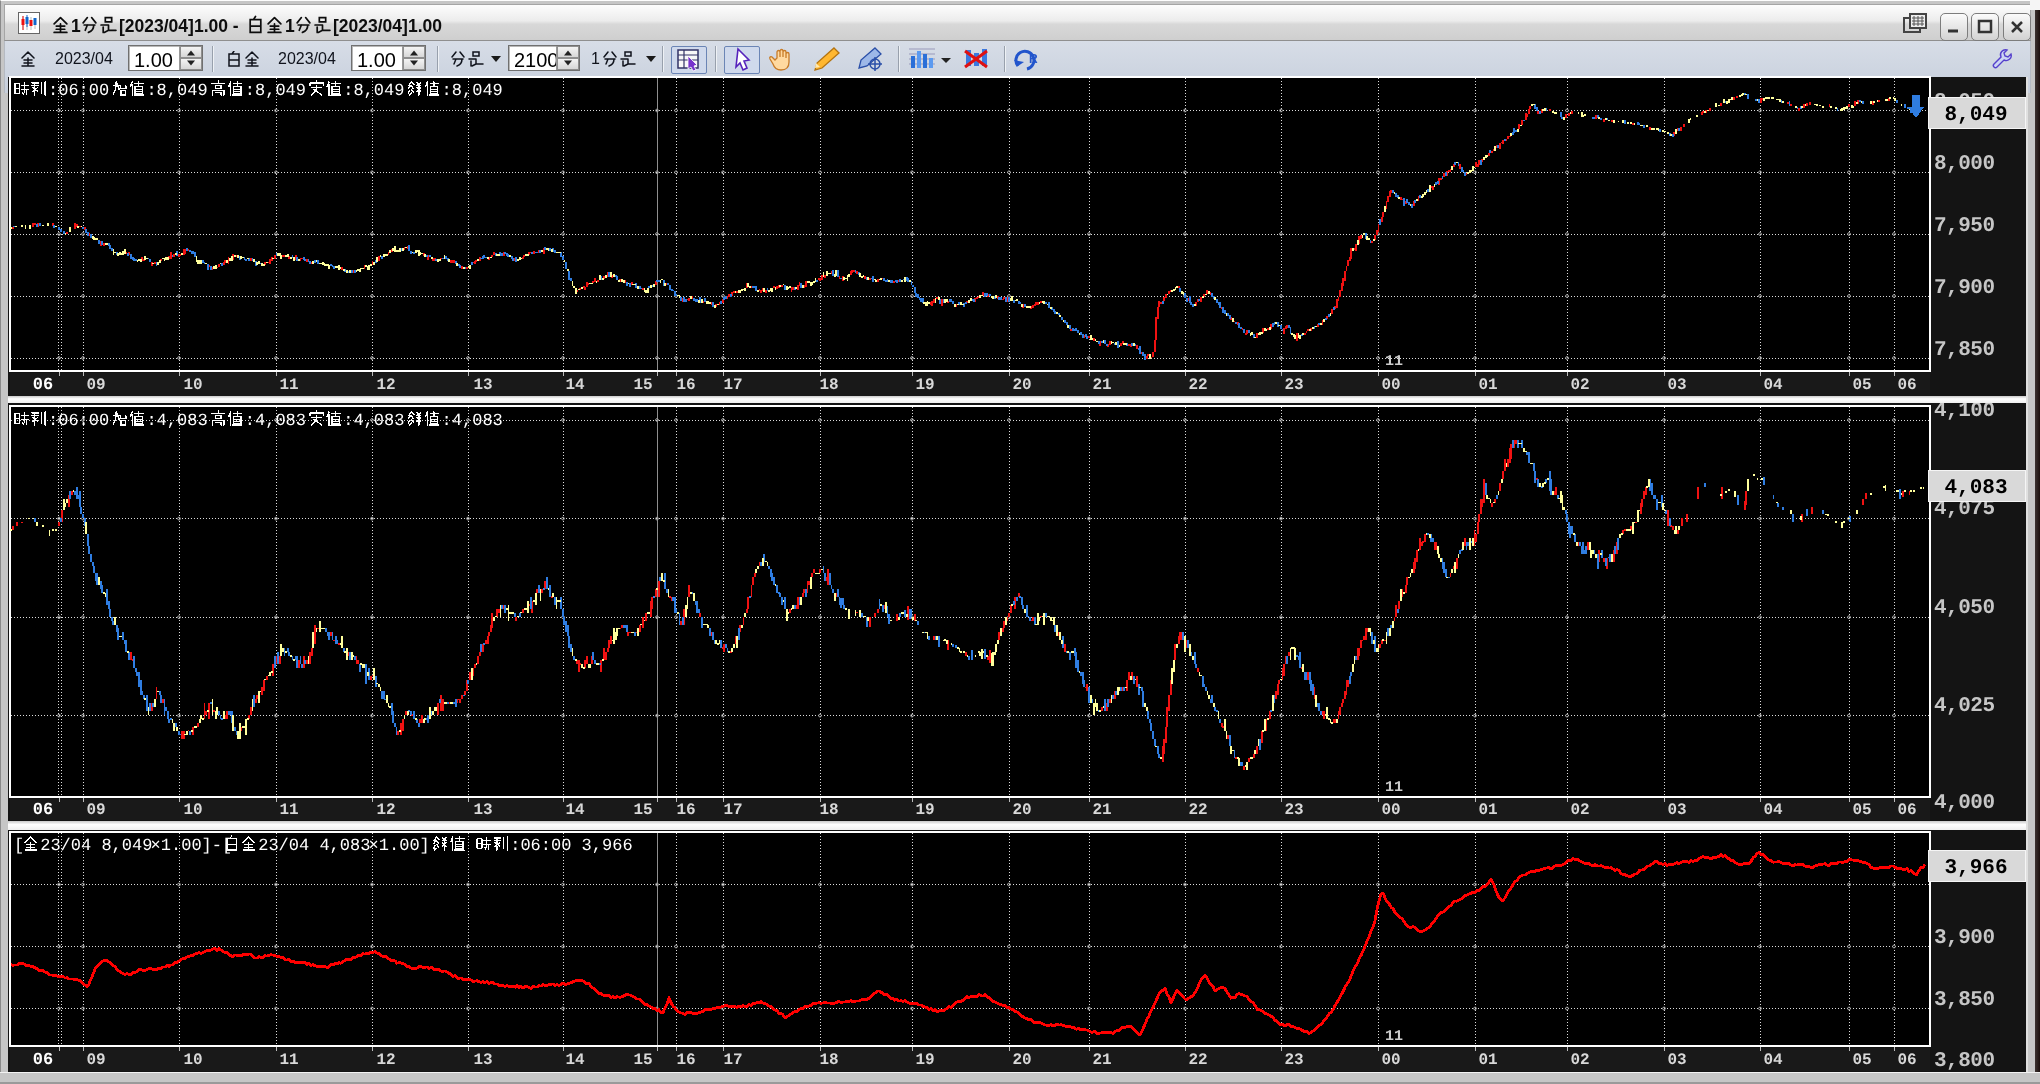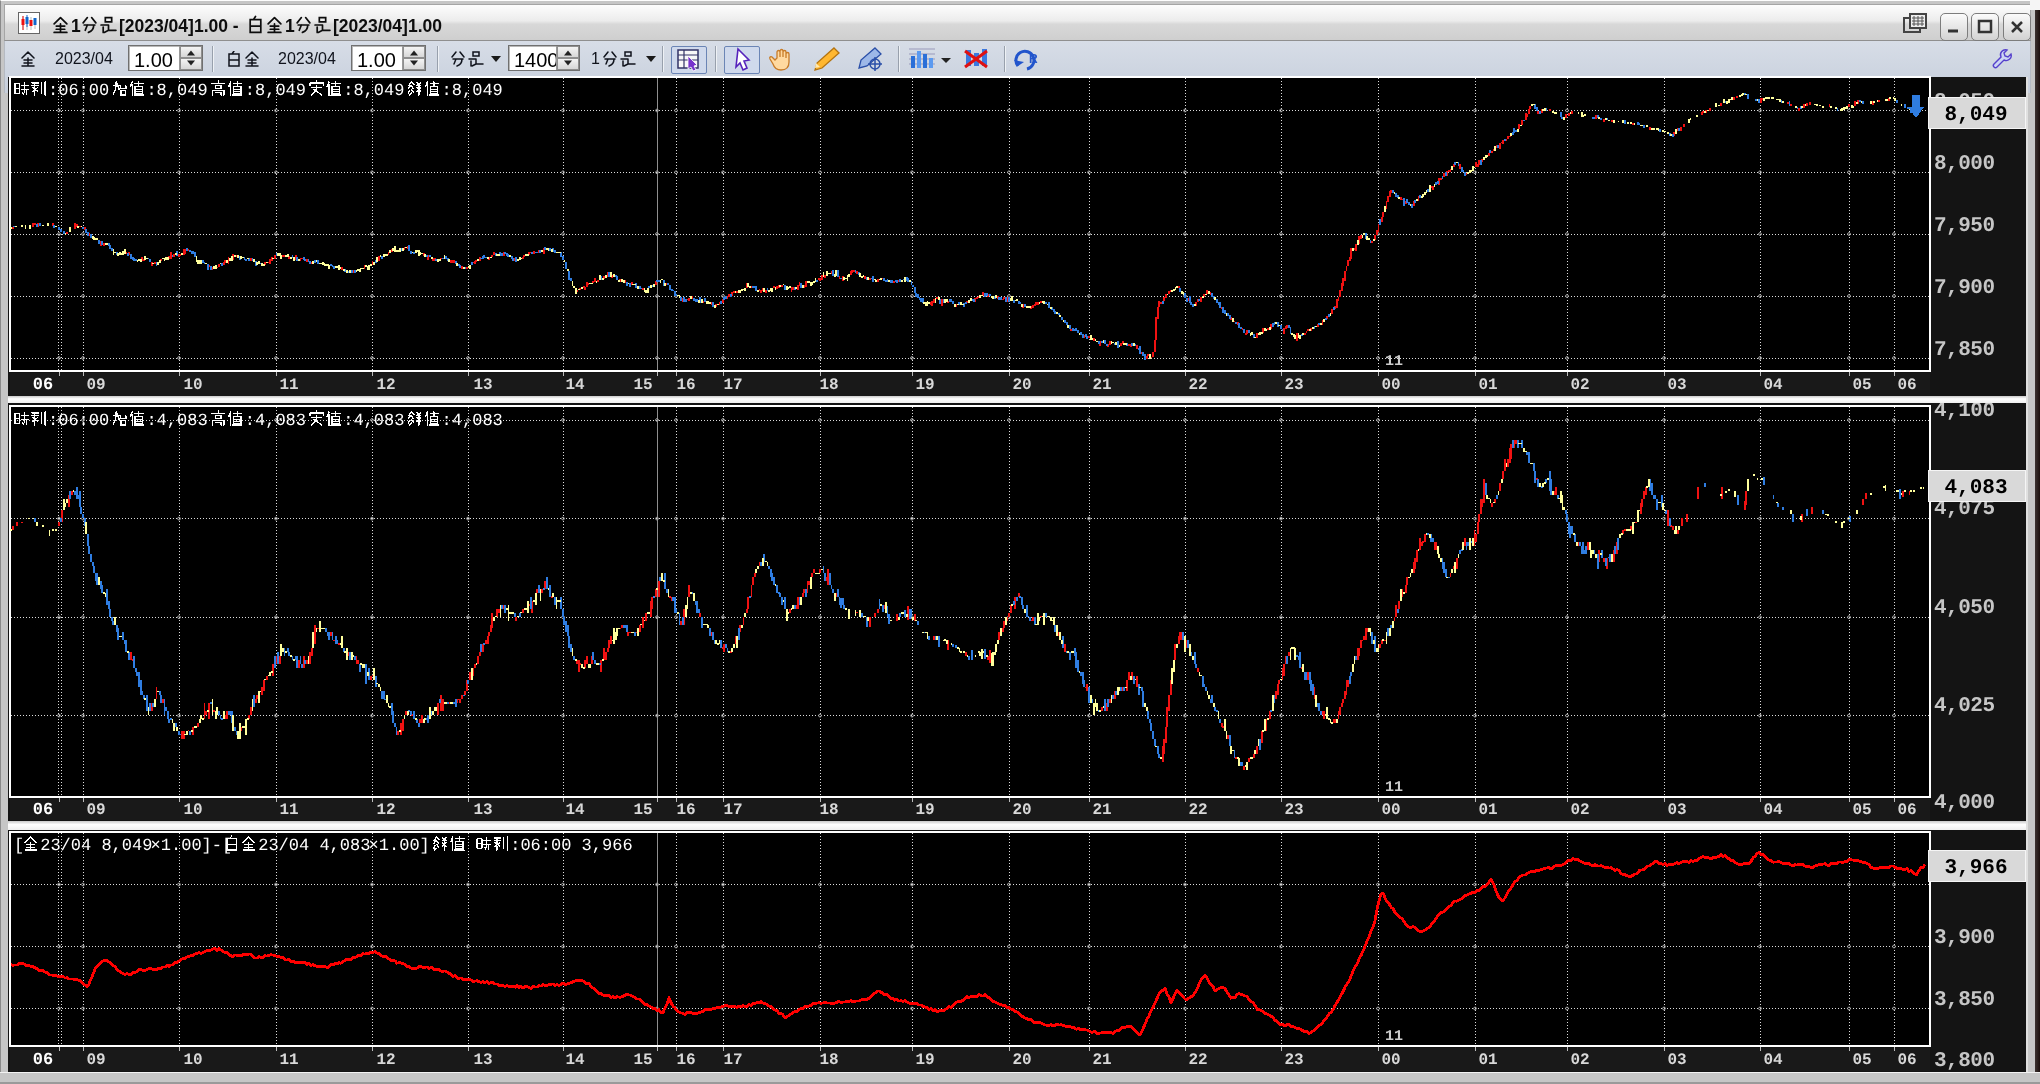"1400" div.spintxt { text: 1400 -> 2100 }
